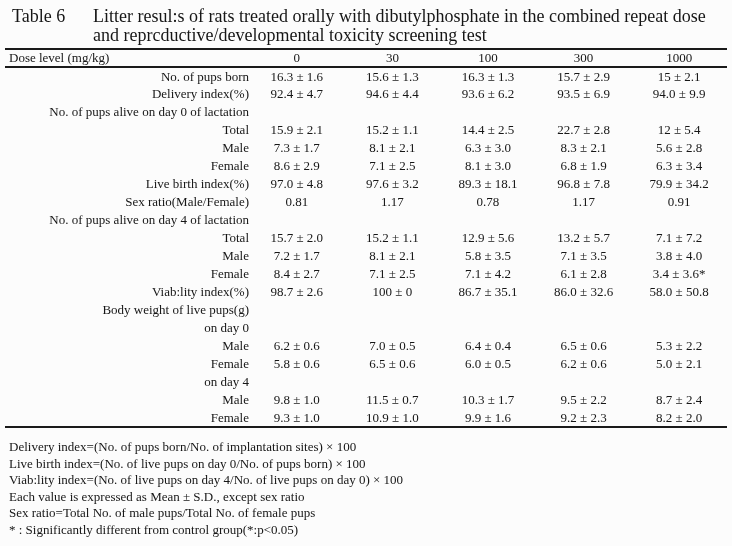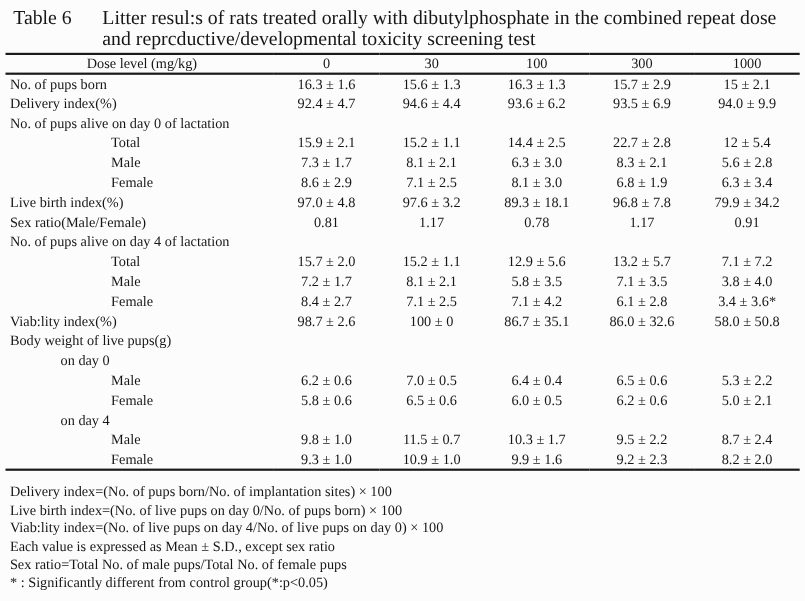"Dose level (mg/kg)" th.label { text-align: center -> left }
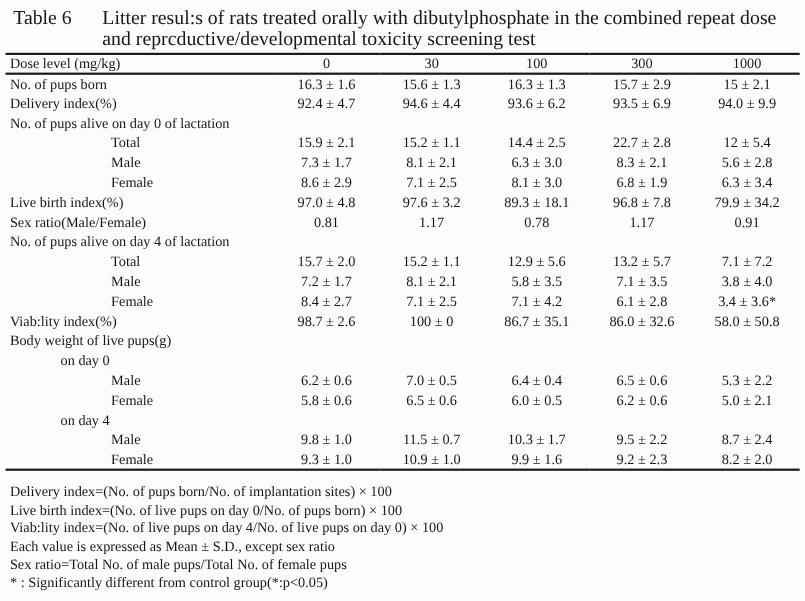"No. of pups born" td.label { text-align: left -> right }
